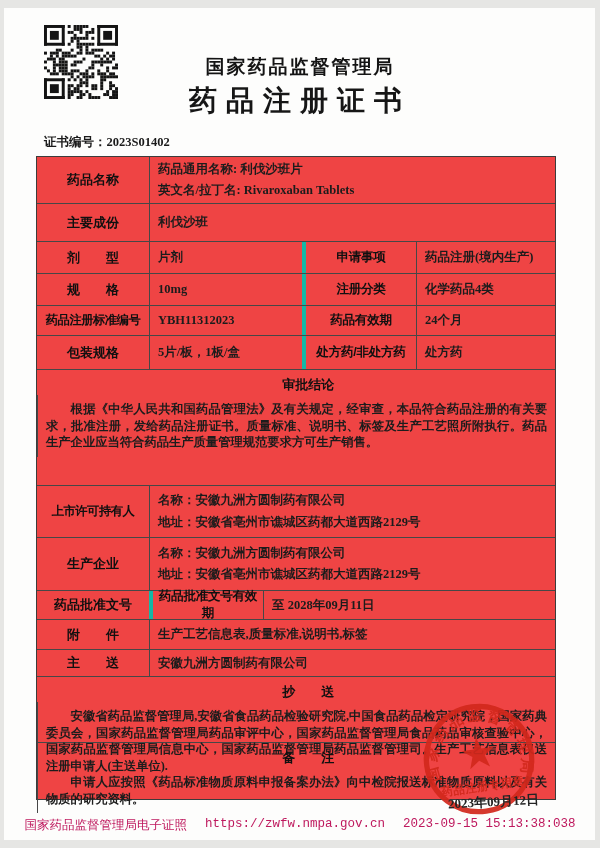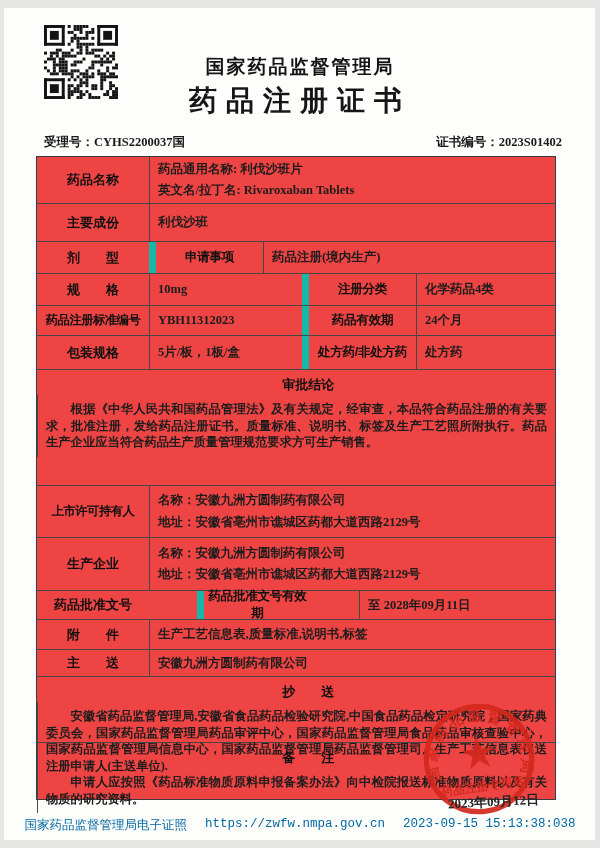"受理号：CYHS2200037国" div.meta-item { html: <div><span>受理号：</span><b>CYHS2200037国</b></div> -> none }
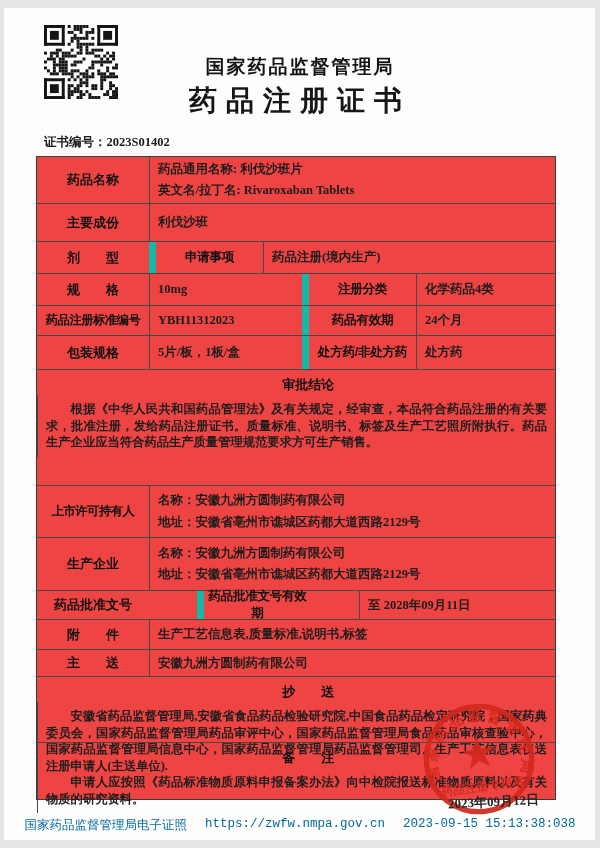"片剂" div.cell { html: none -> <div>片剂</div> }
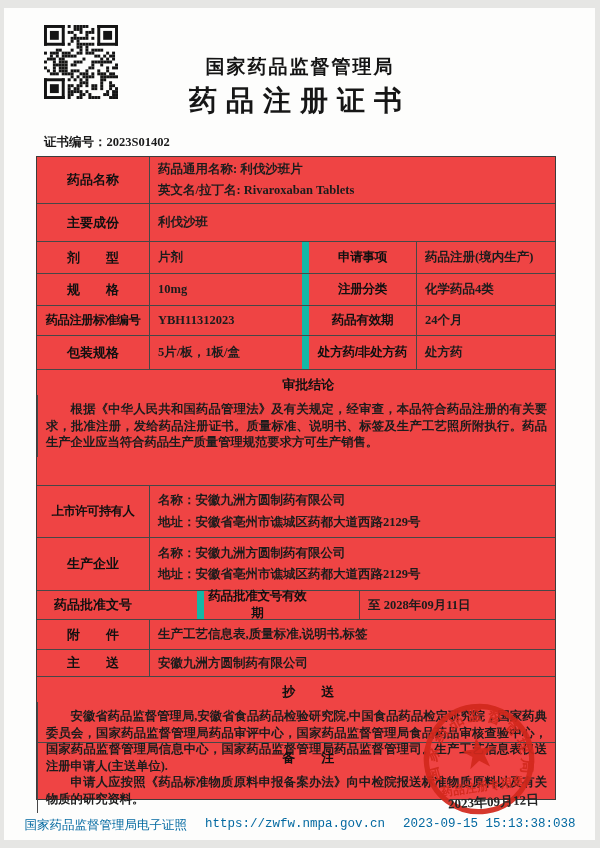"申请事项" .l2 { border-left: 7px solid #14b8a6 -> 4px solid #14b8a6 }
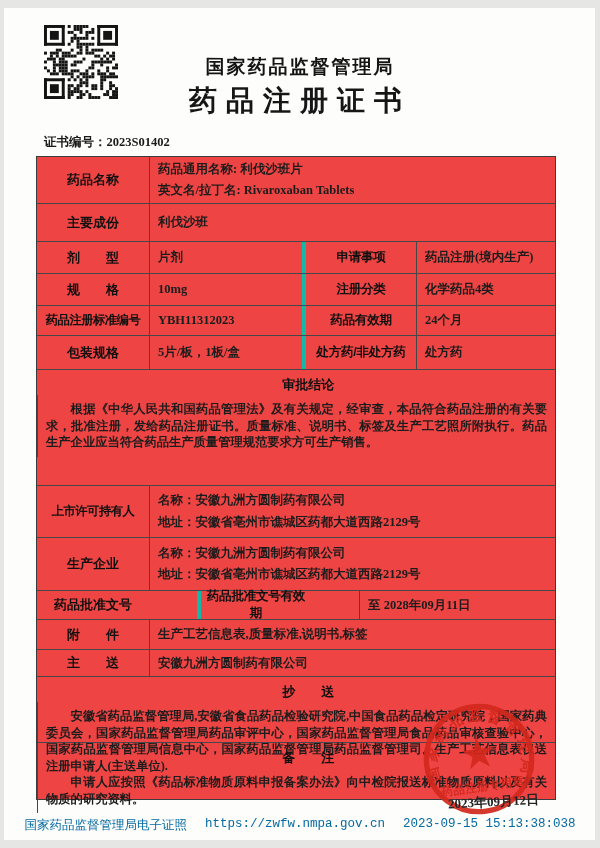"药品批准文号" div.row { gap: 48px -> none }
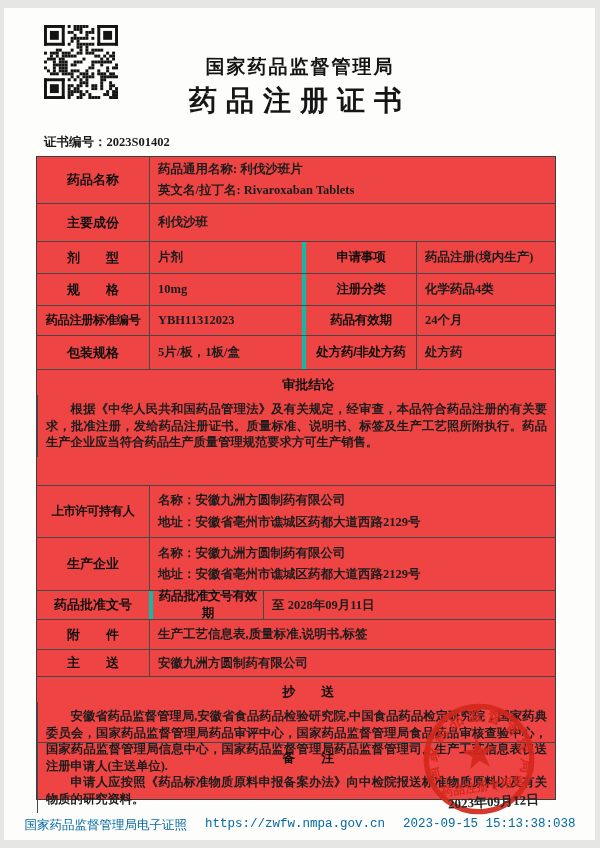"国家药品监督管理局电子证照" .footer { color: #0369a1 -> #be185d }
